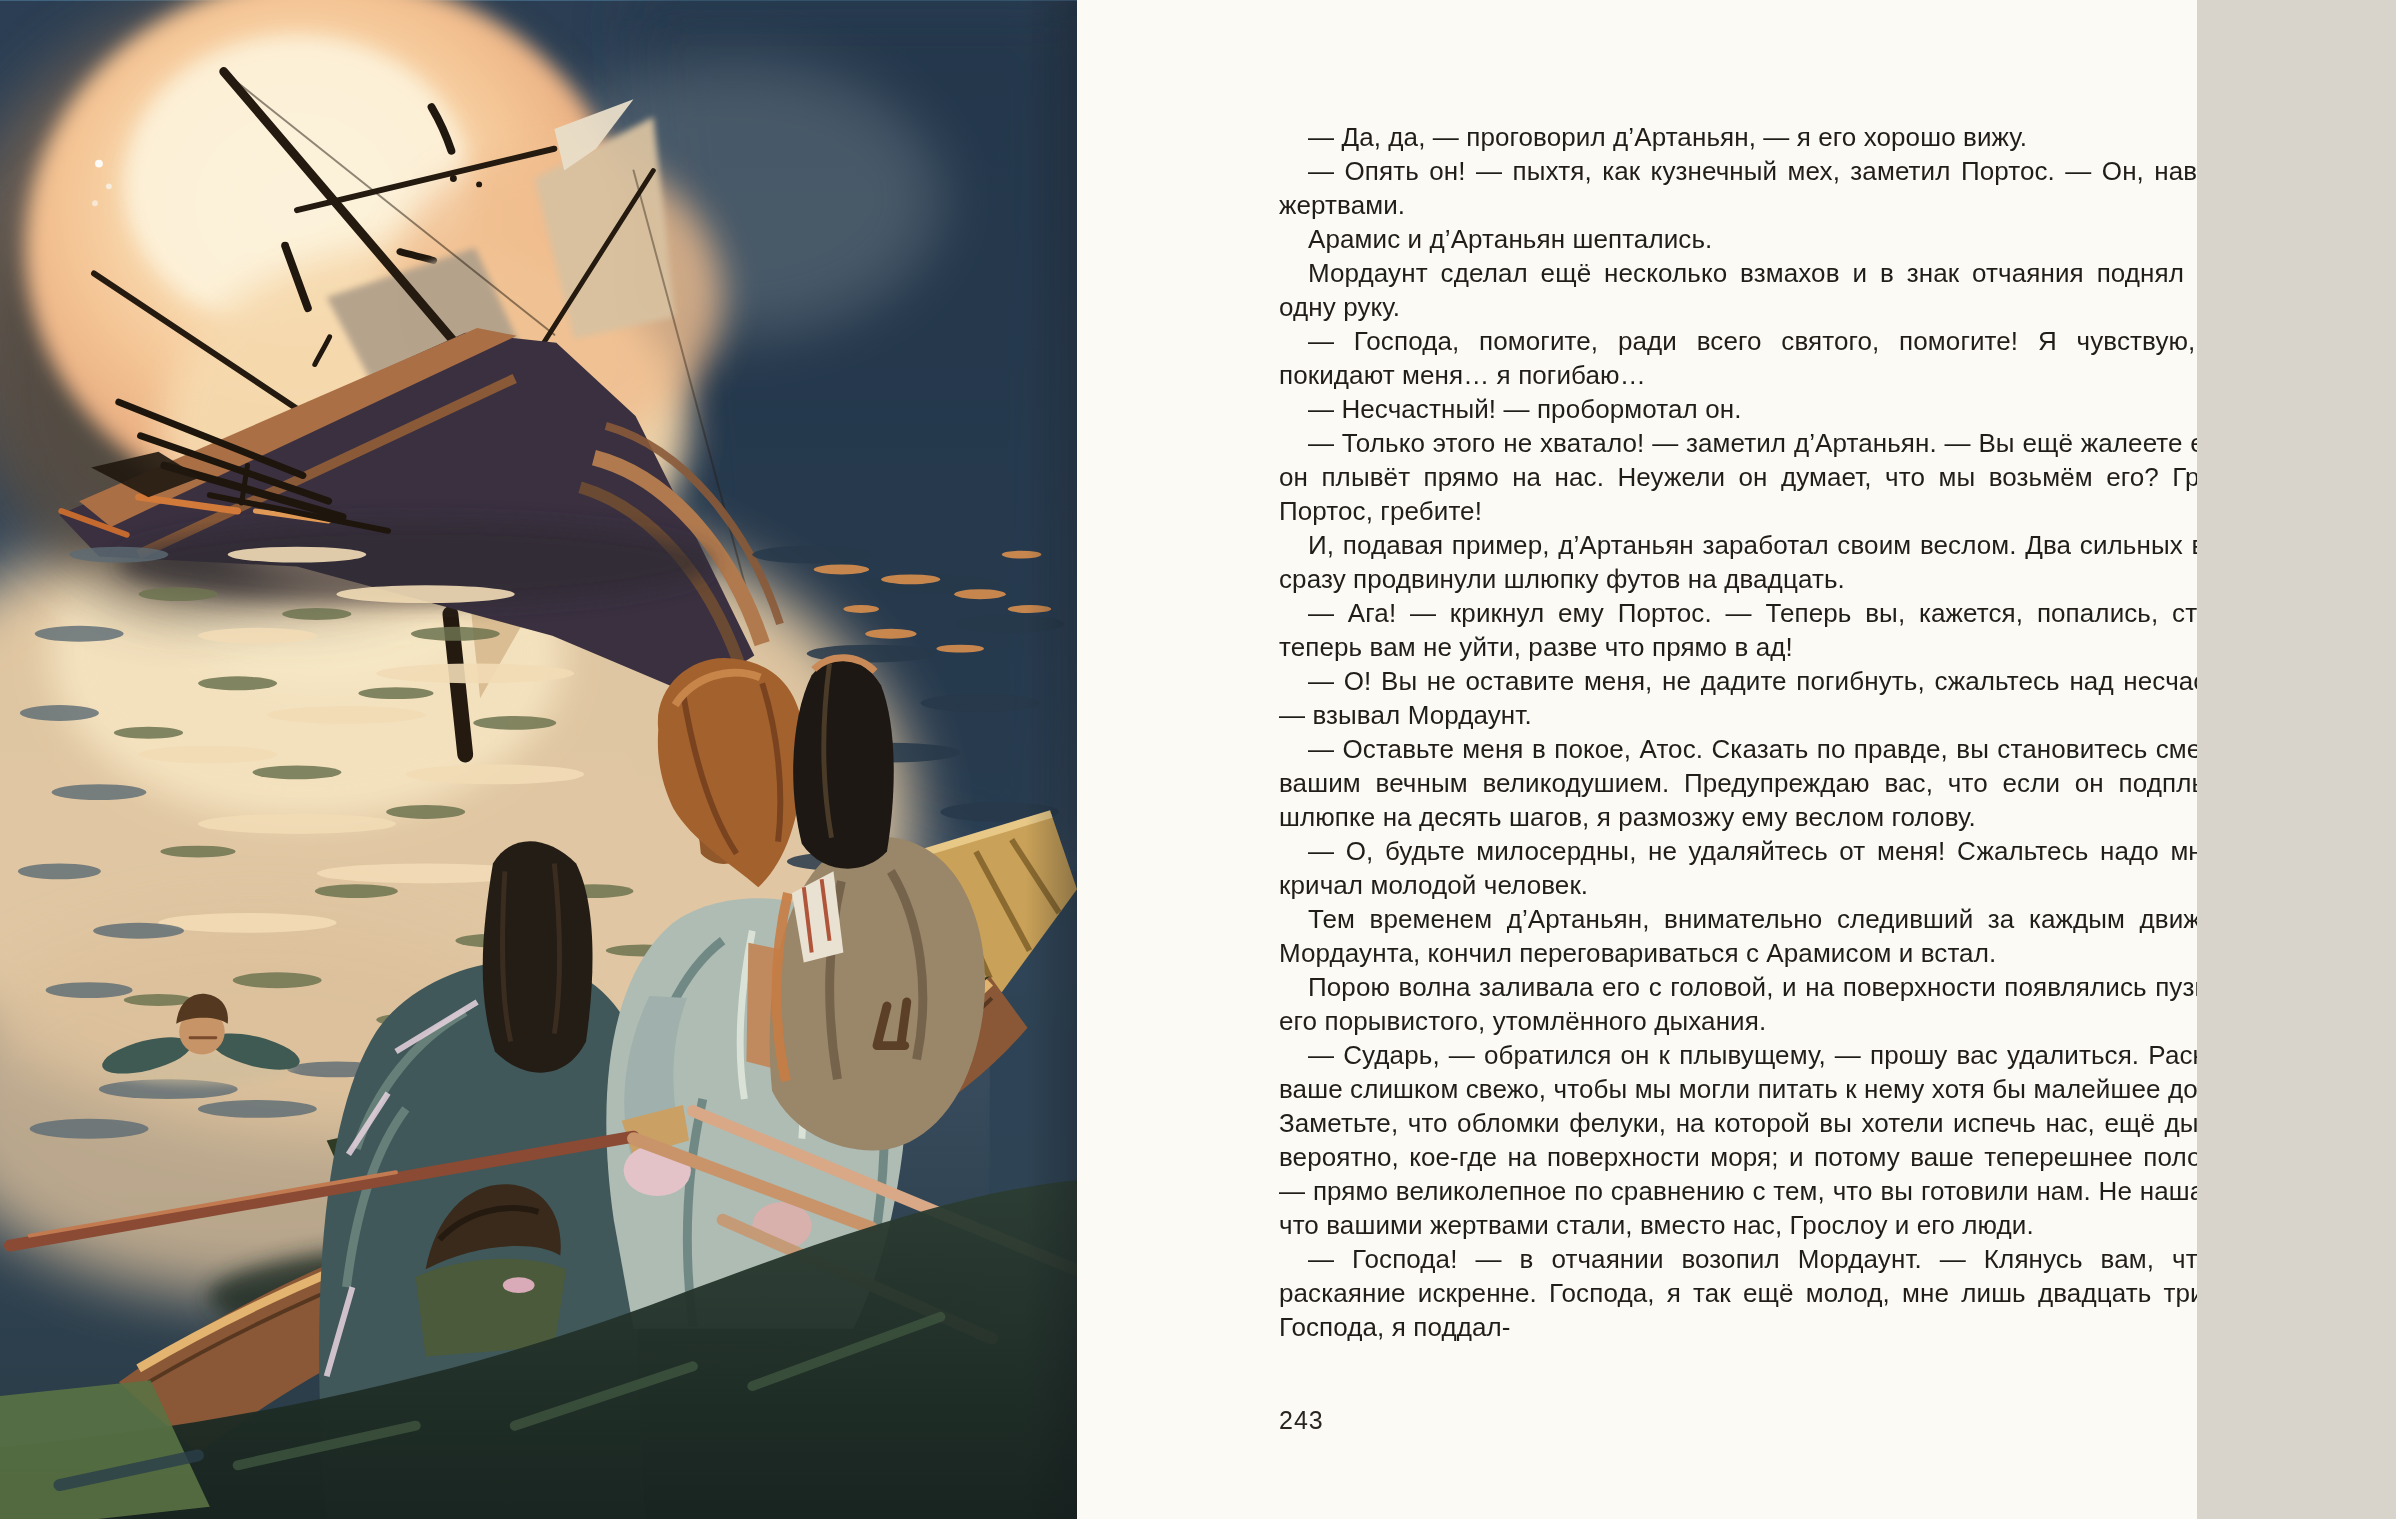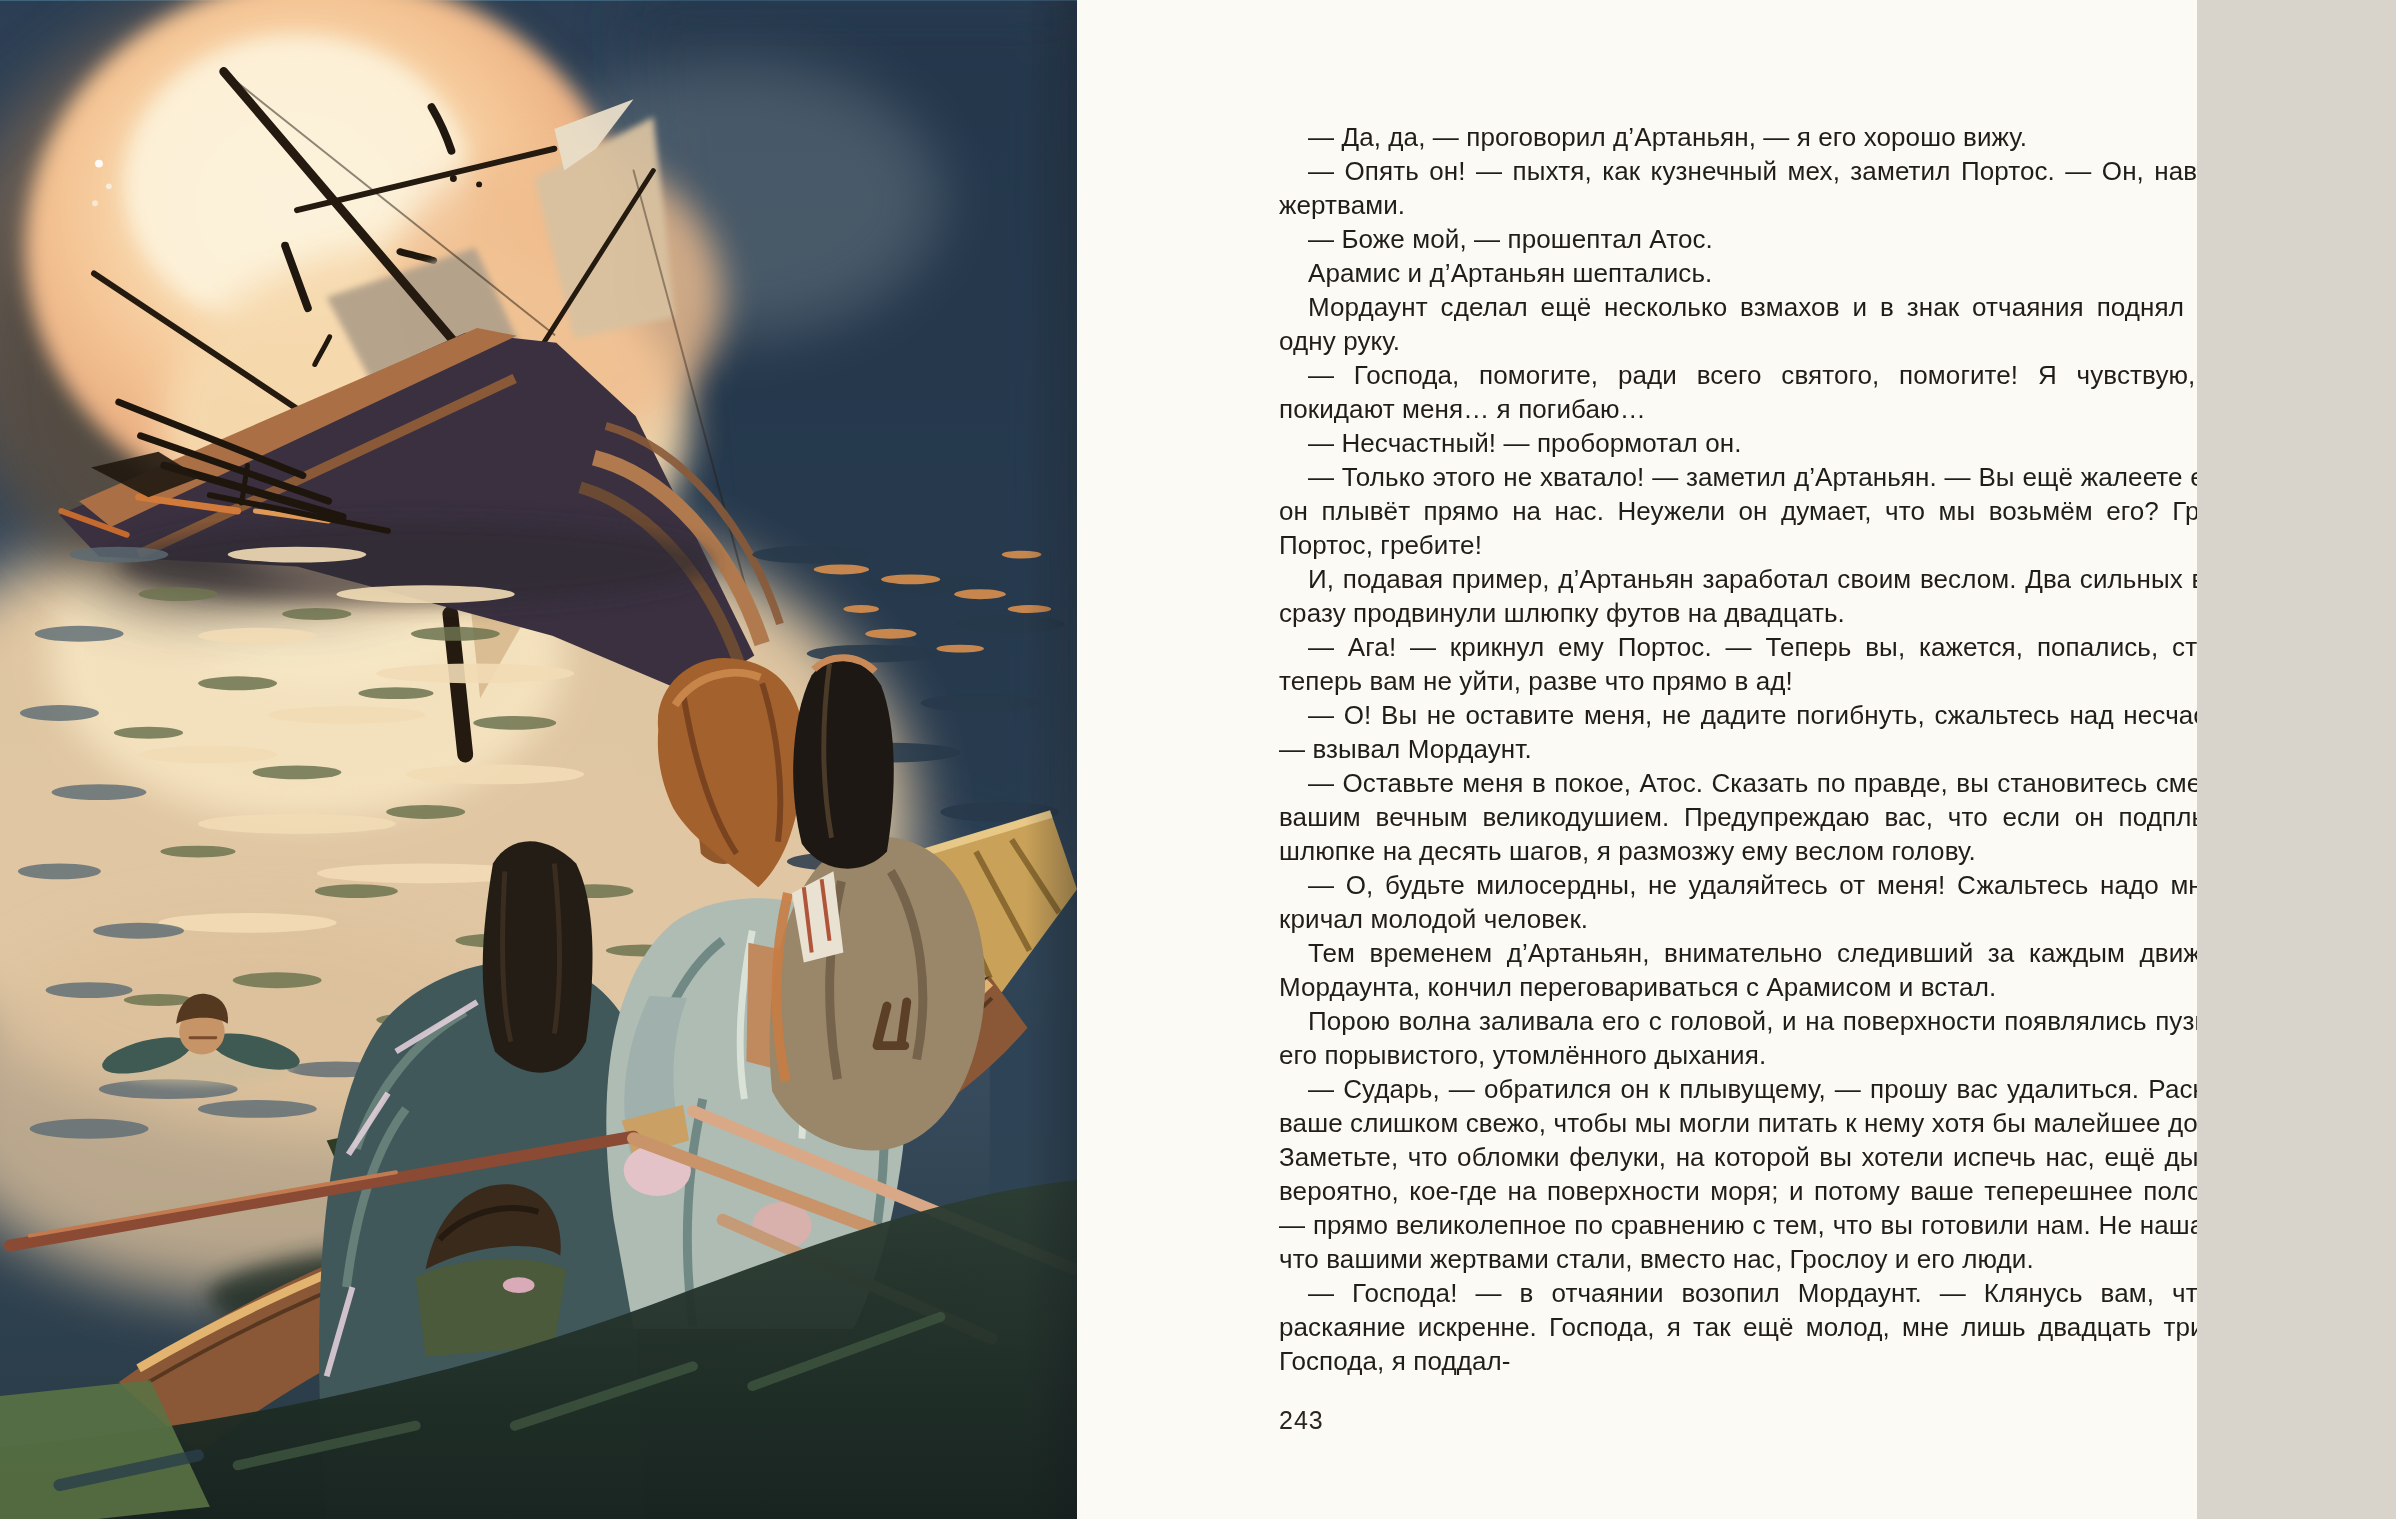"— Боже мой, — прошептал" p.para { html: <p>— Боже мой, — прошептал Атос.</p> -> none }
